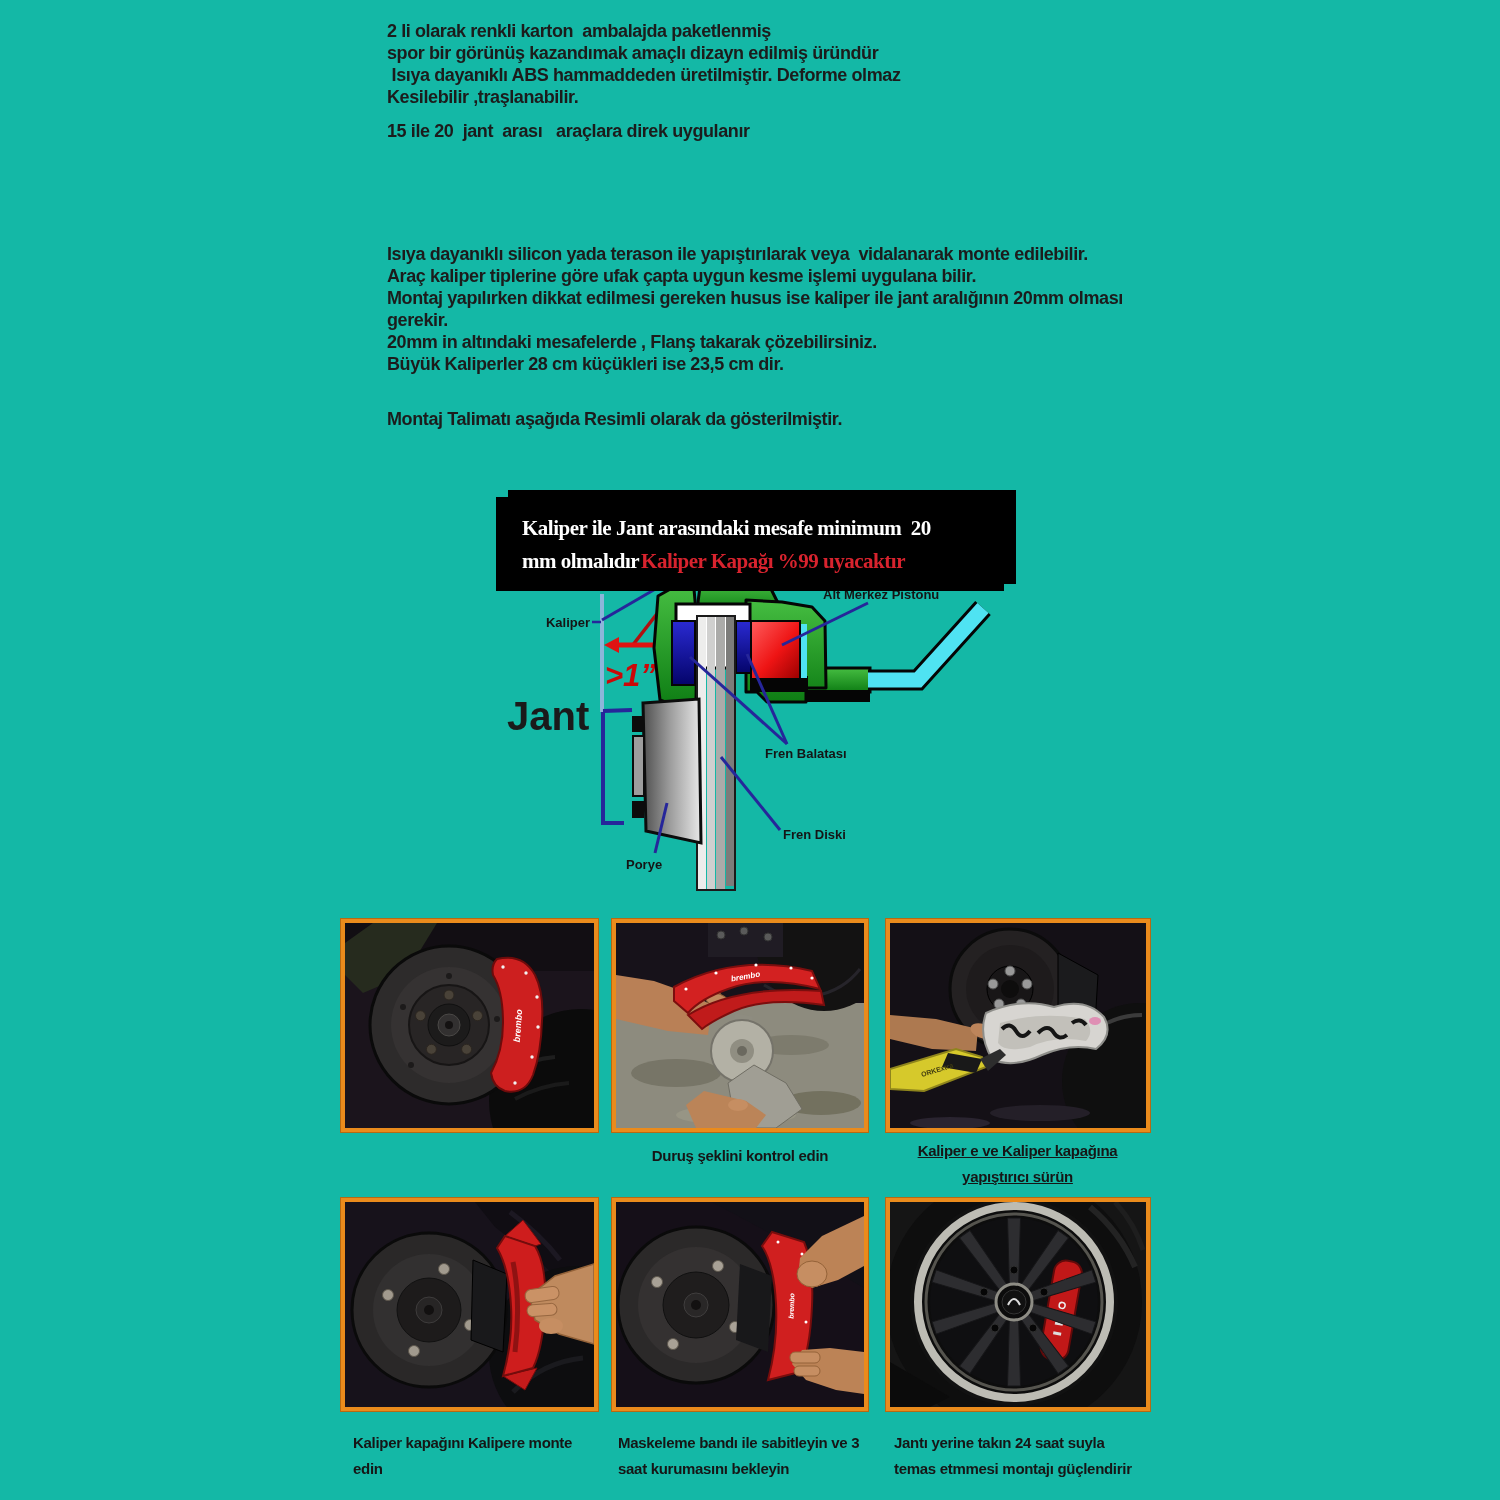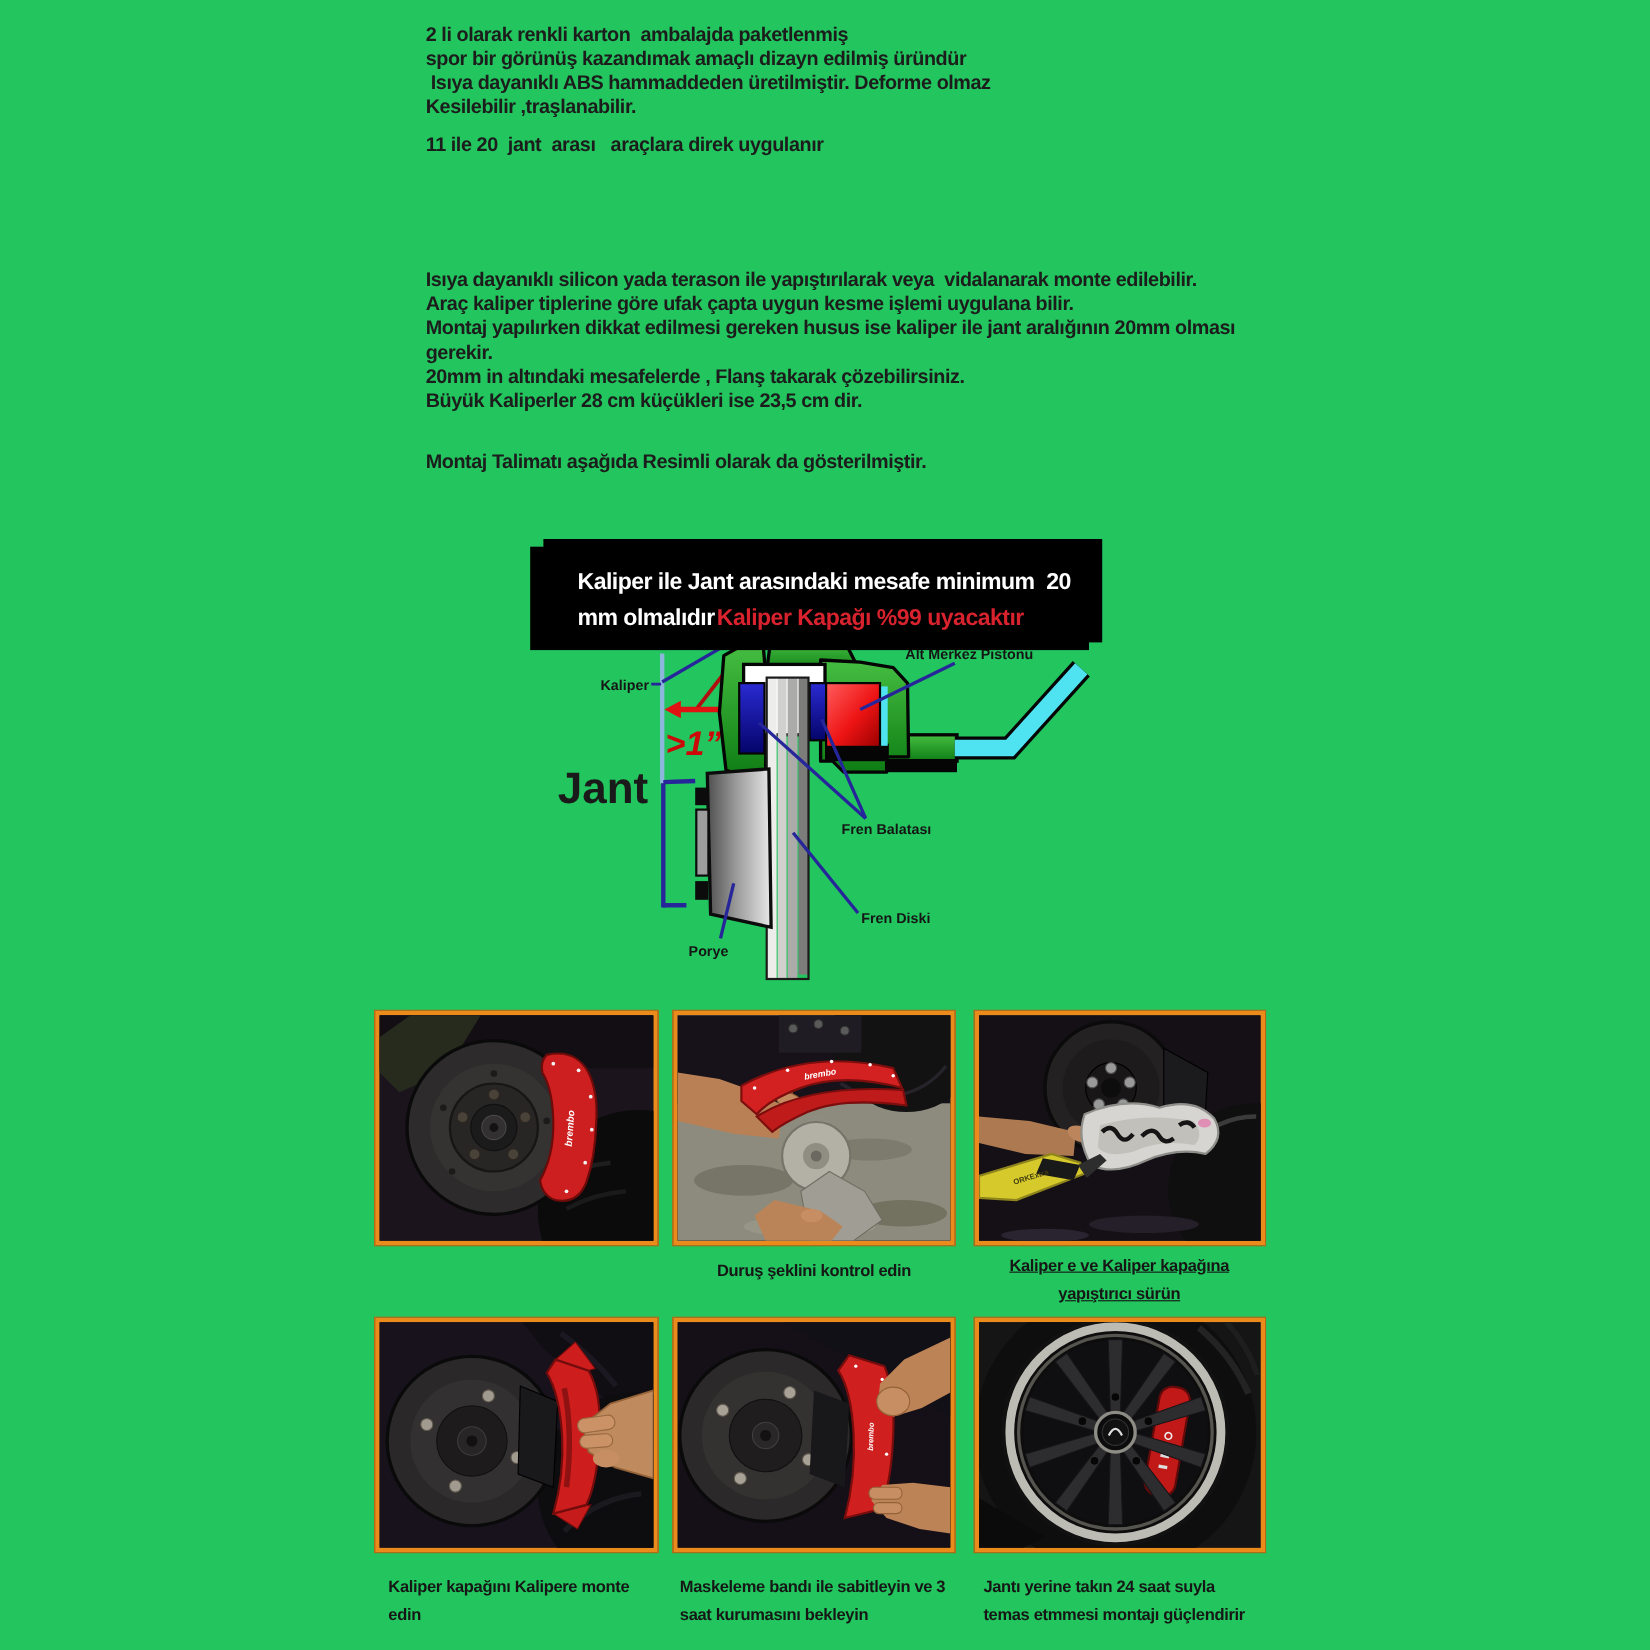"2 li olarak renkli karton" .page { background: #22c55e -> #14b8a6 }
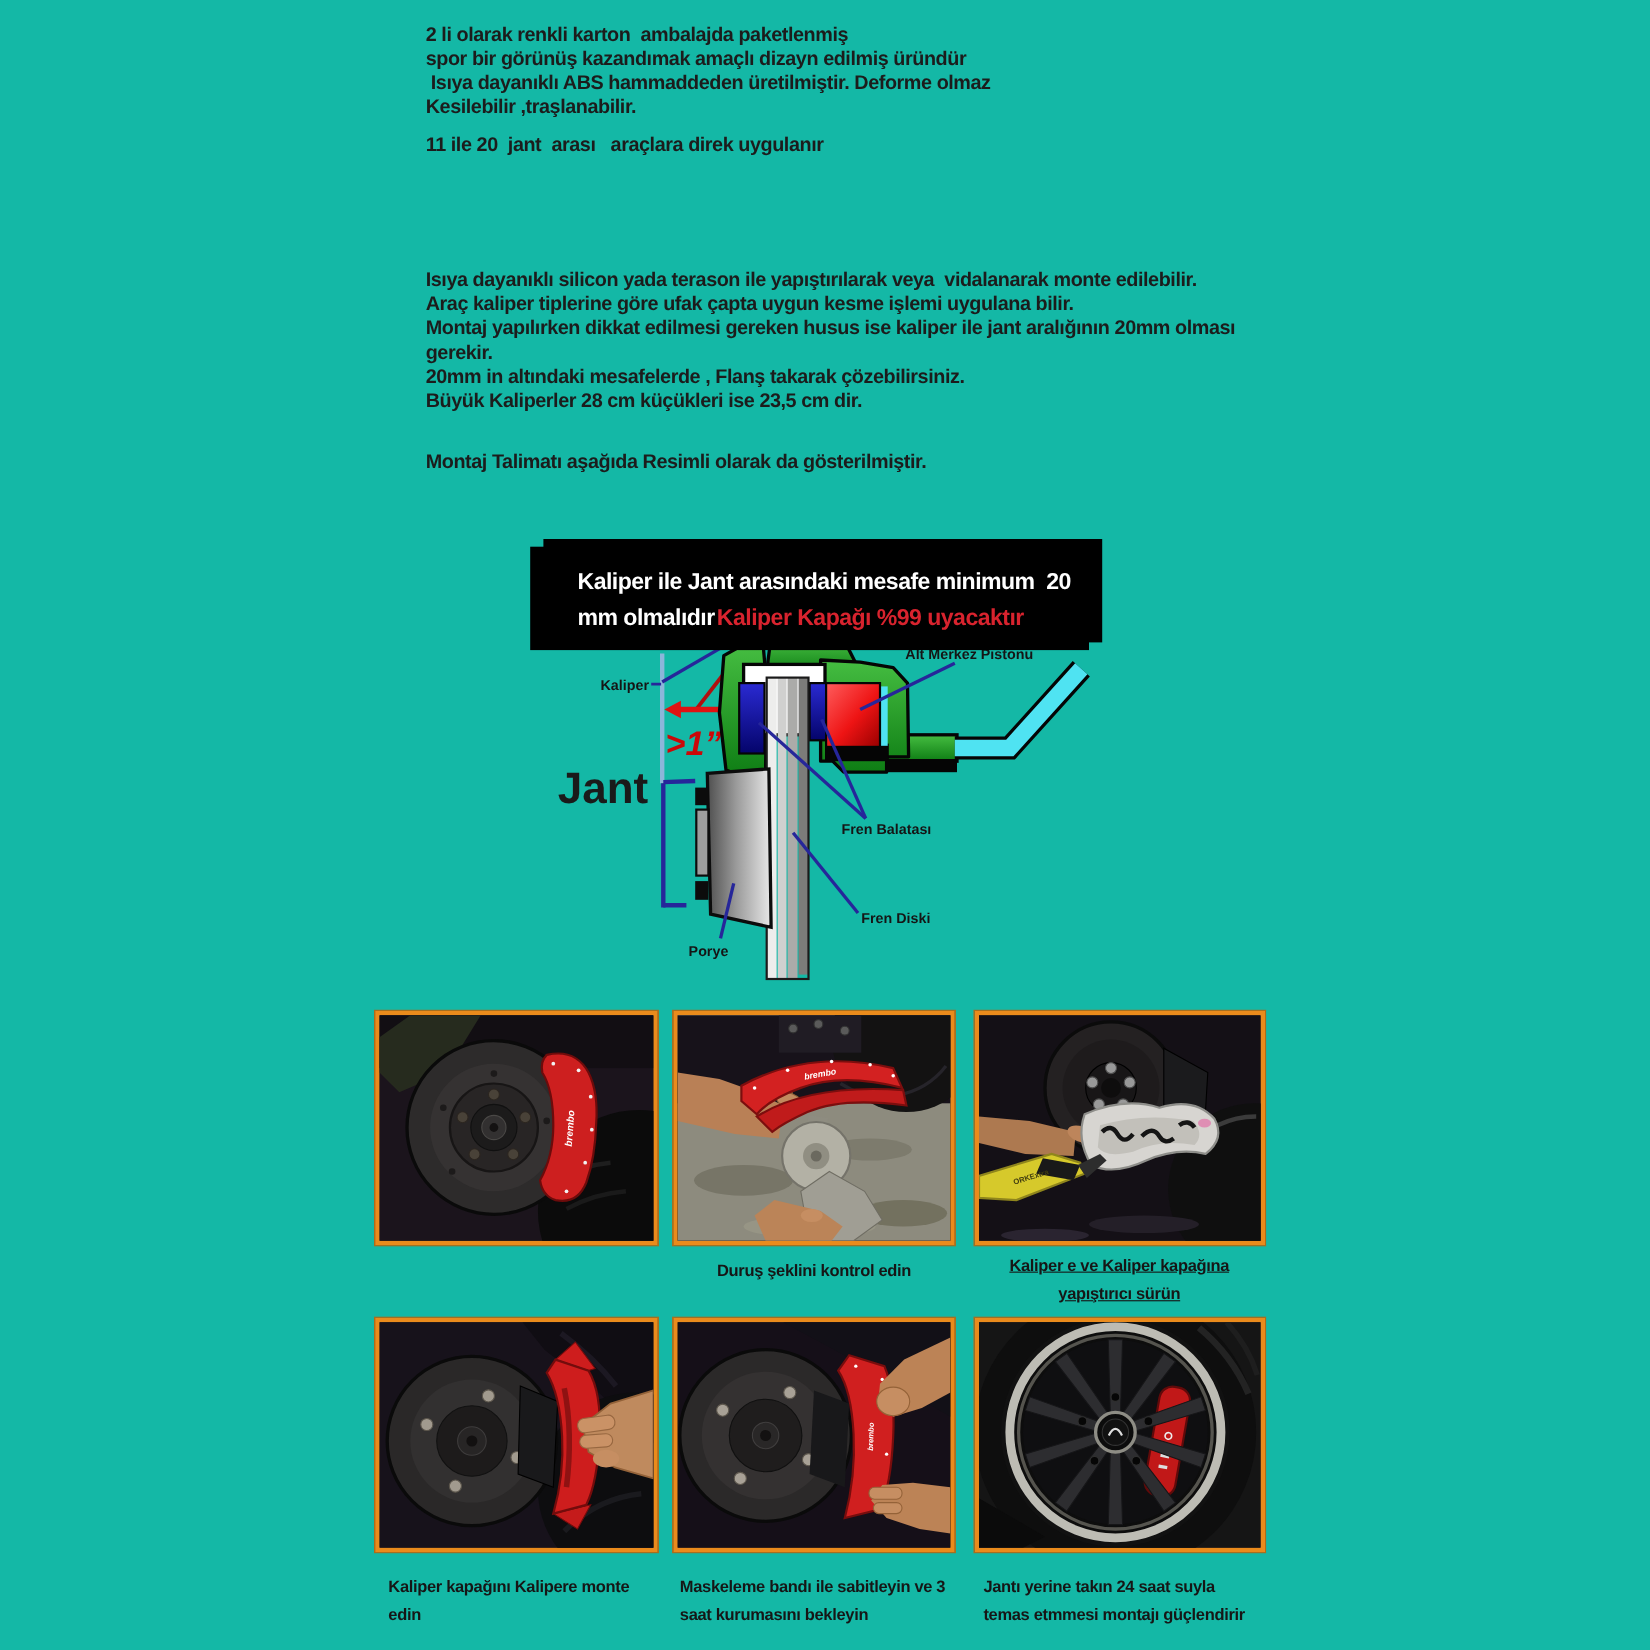"11 ile 20 jant arası" div.txtline { text: 11 -> 15 }
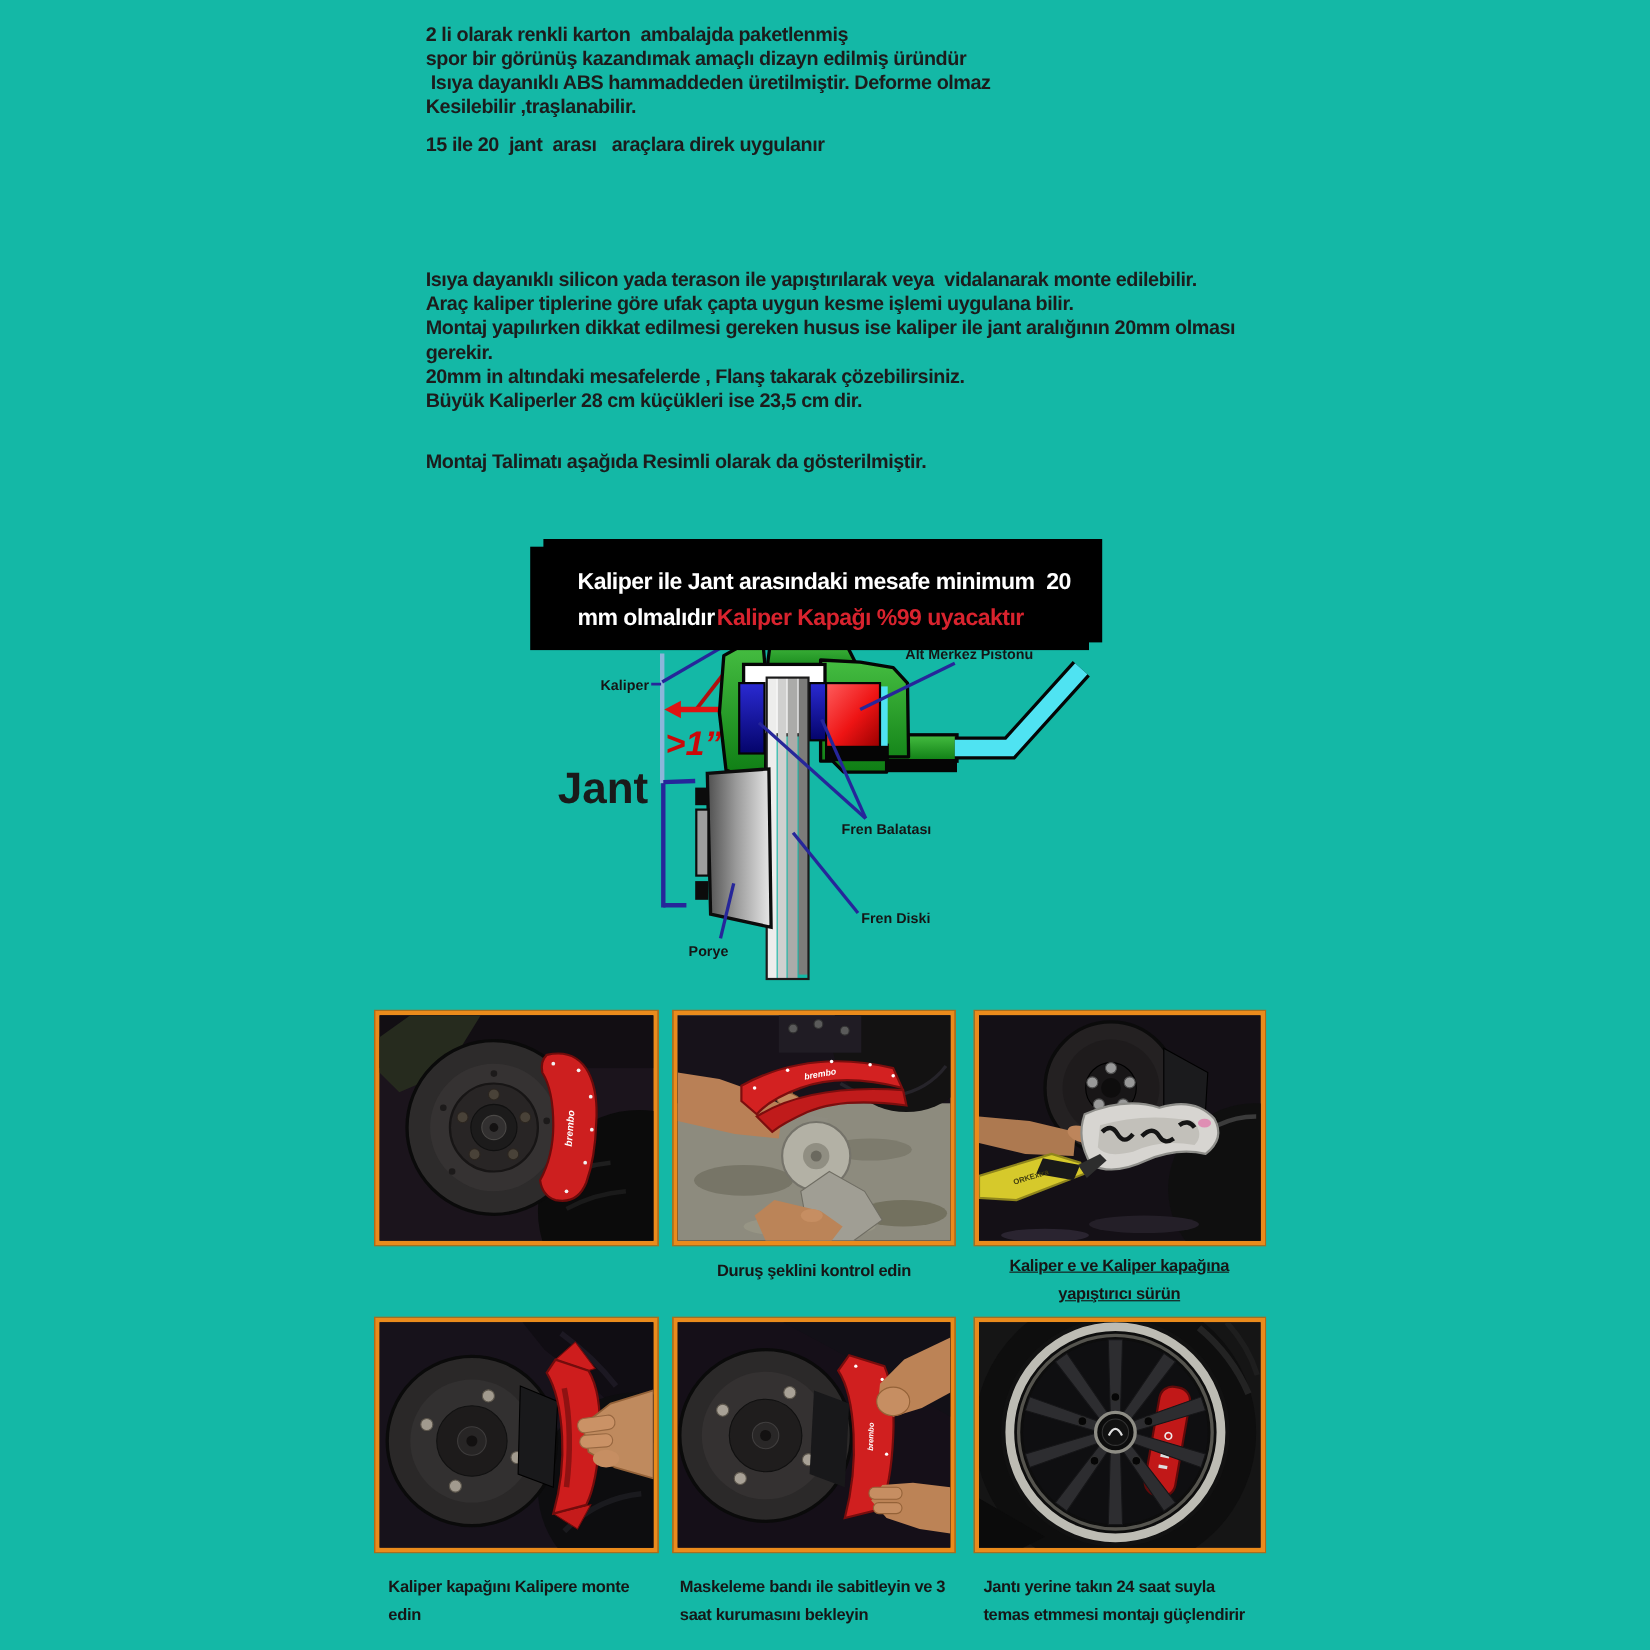"Kaliper ile Jant arasındaki mesafe" .banner { font-family: none -> Liberation Serif, serif; left: 482px -> 496px; padding: 15px 0 0 43px -> 15px 0 0 26px }
